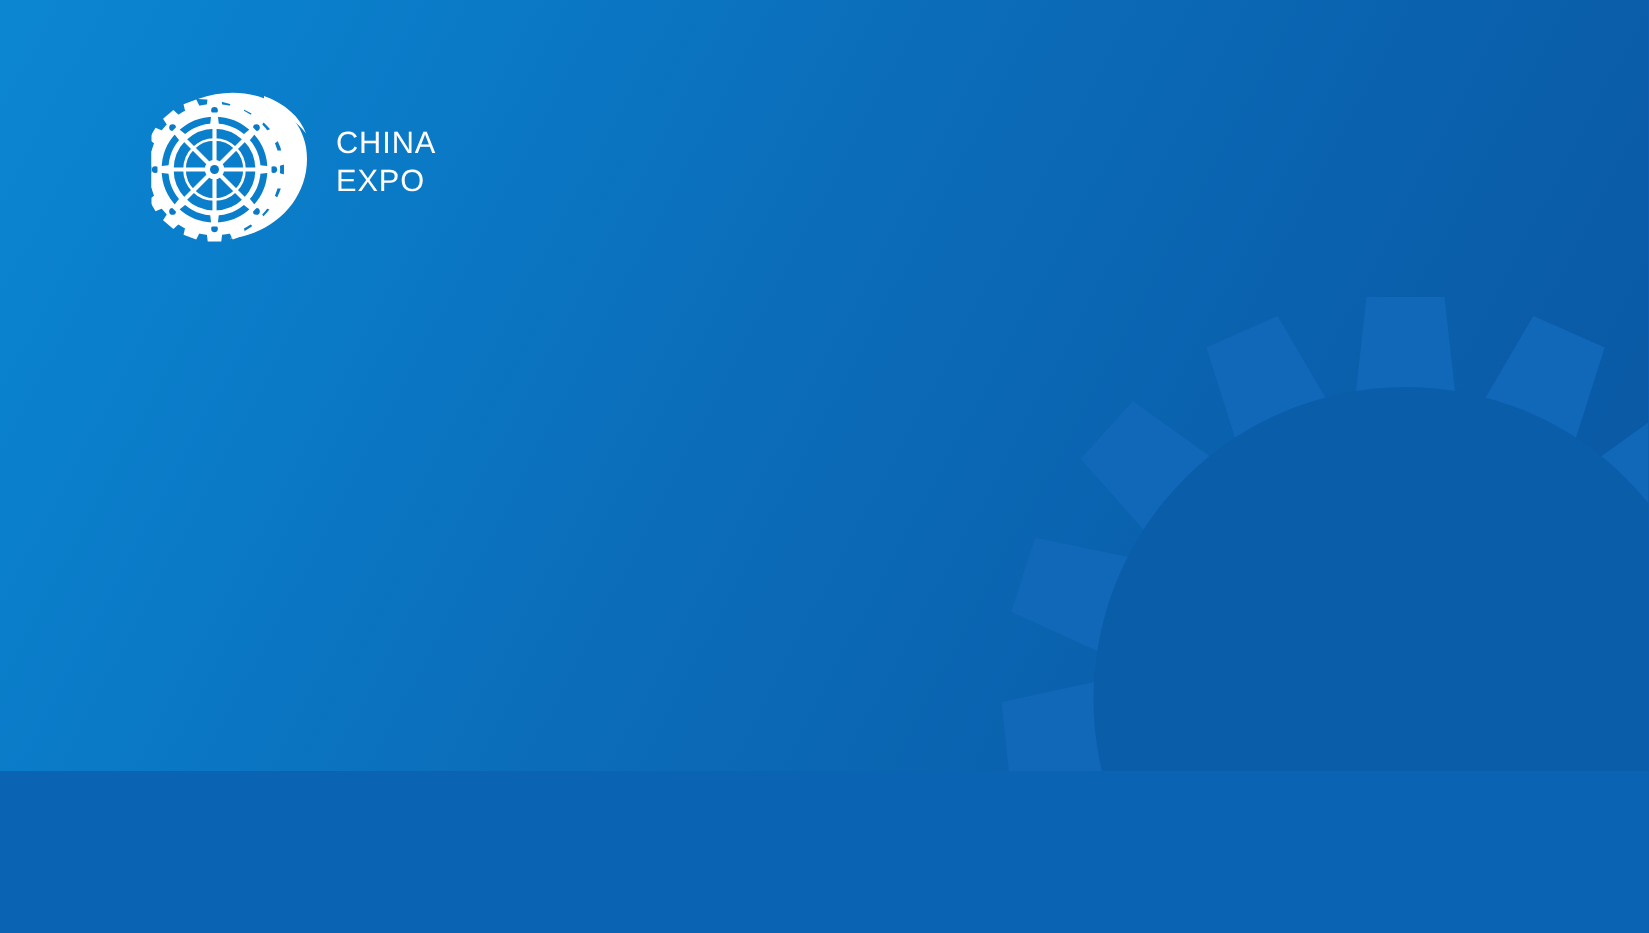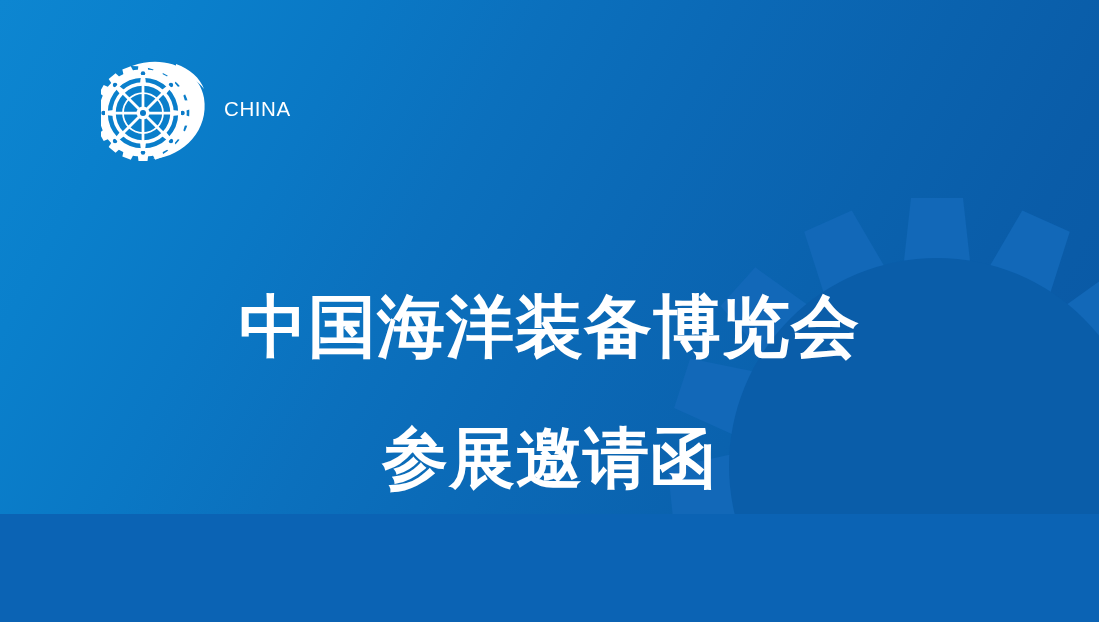"EXPO" div.wm-line { html: none -> <div>EXPO</div> }
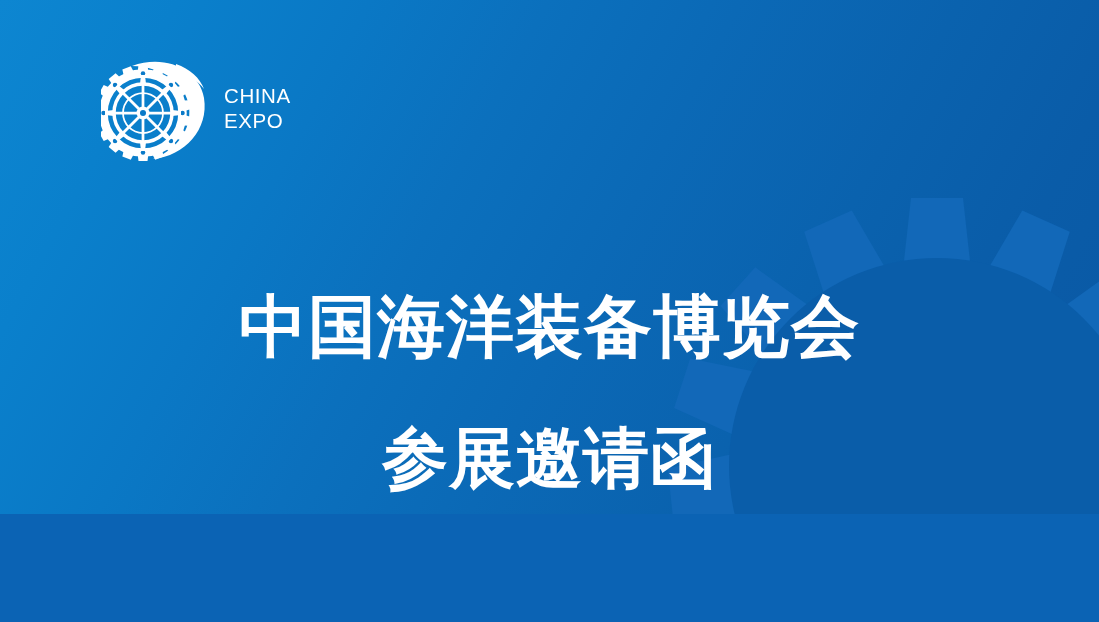"中国海洋装备博览会" div.headline-block { html: <div> <h1>中国海洋装备博览会</h1> <h2>参展邀请函</h2> </div> -> none }
